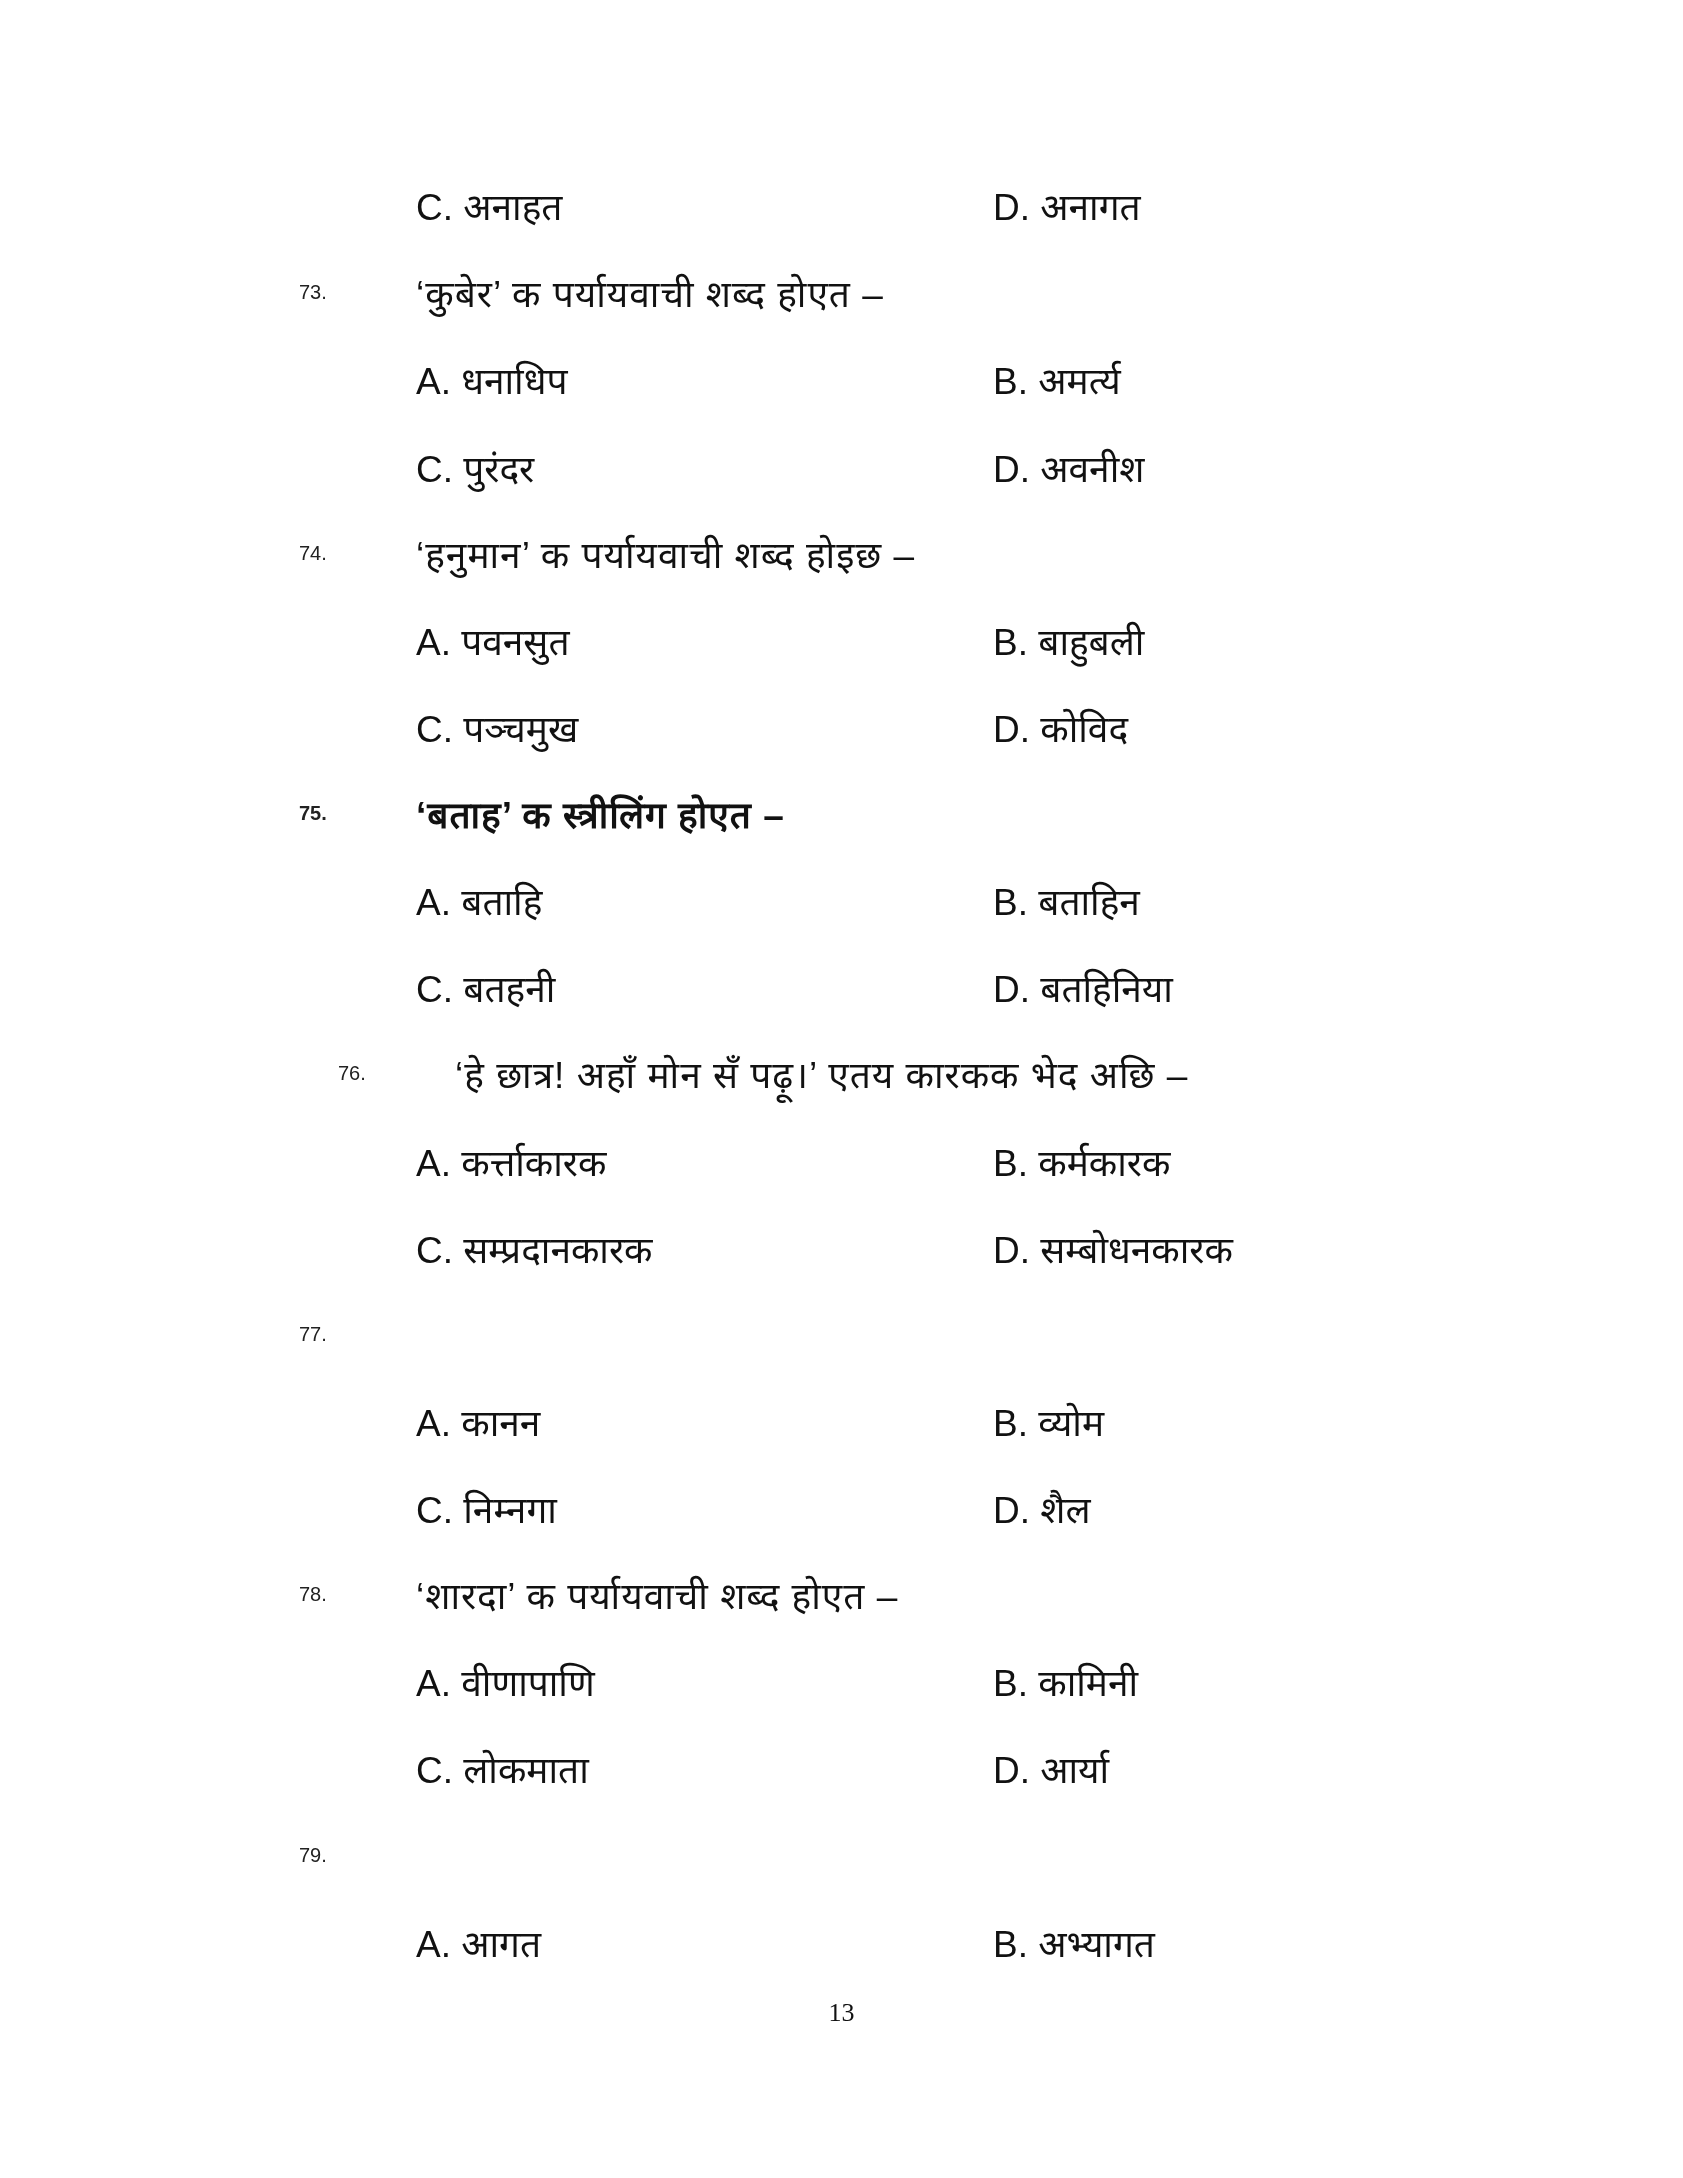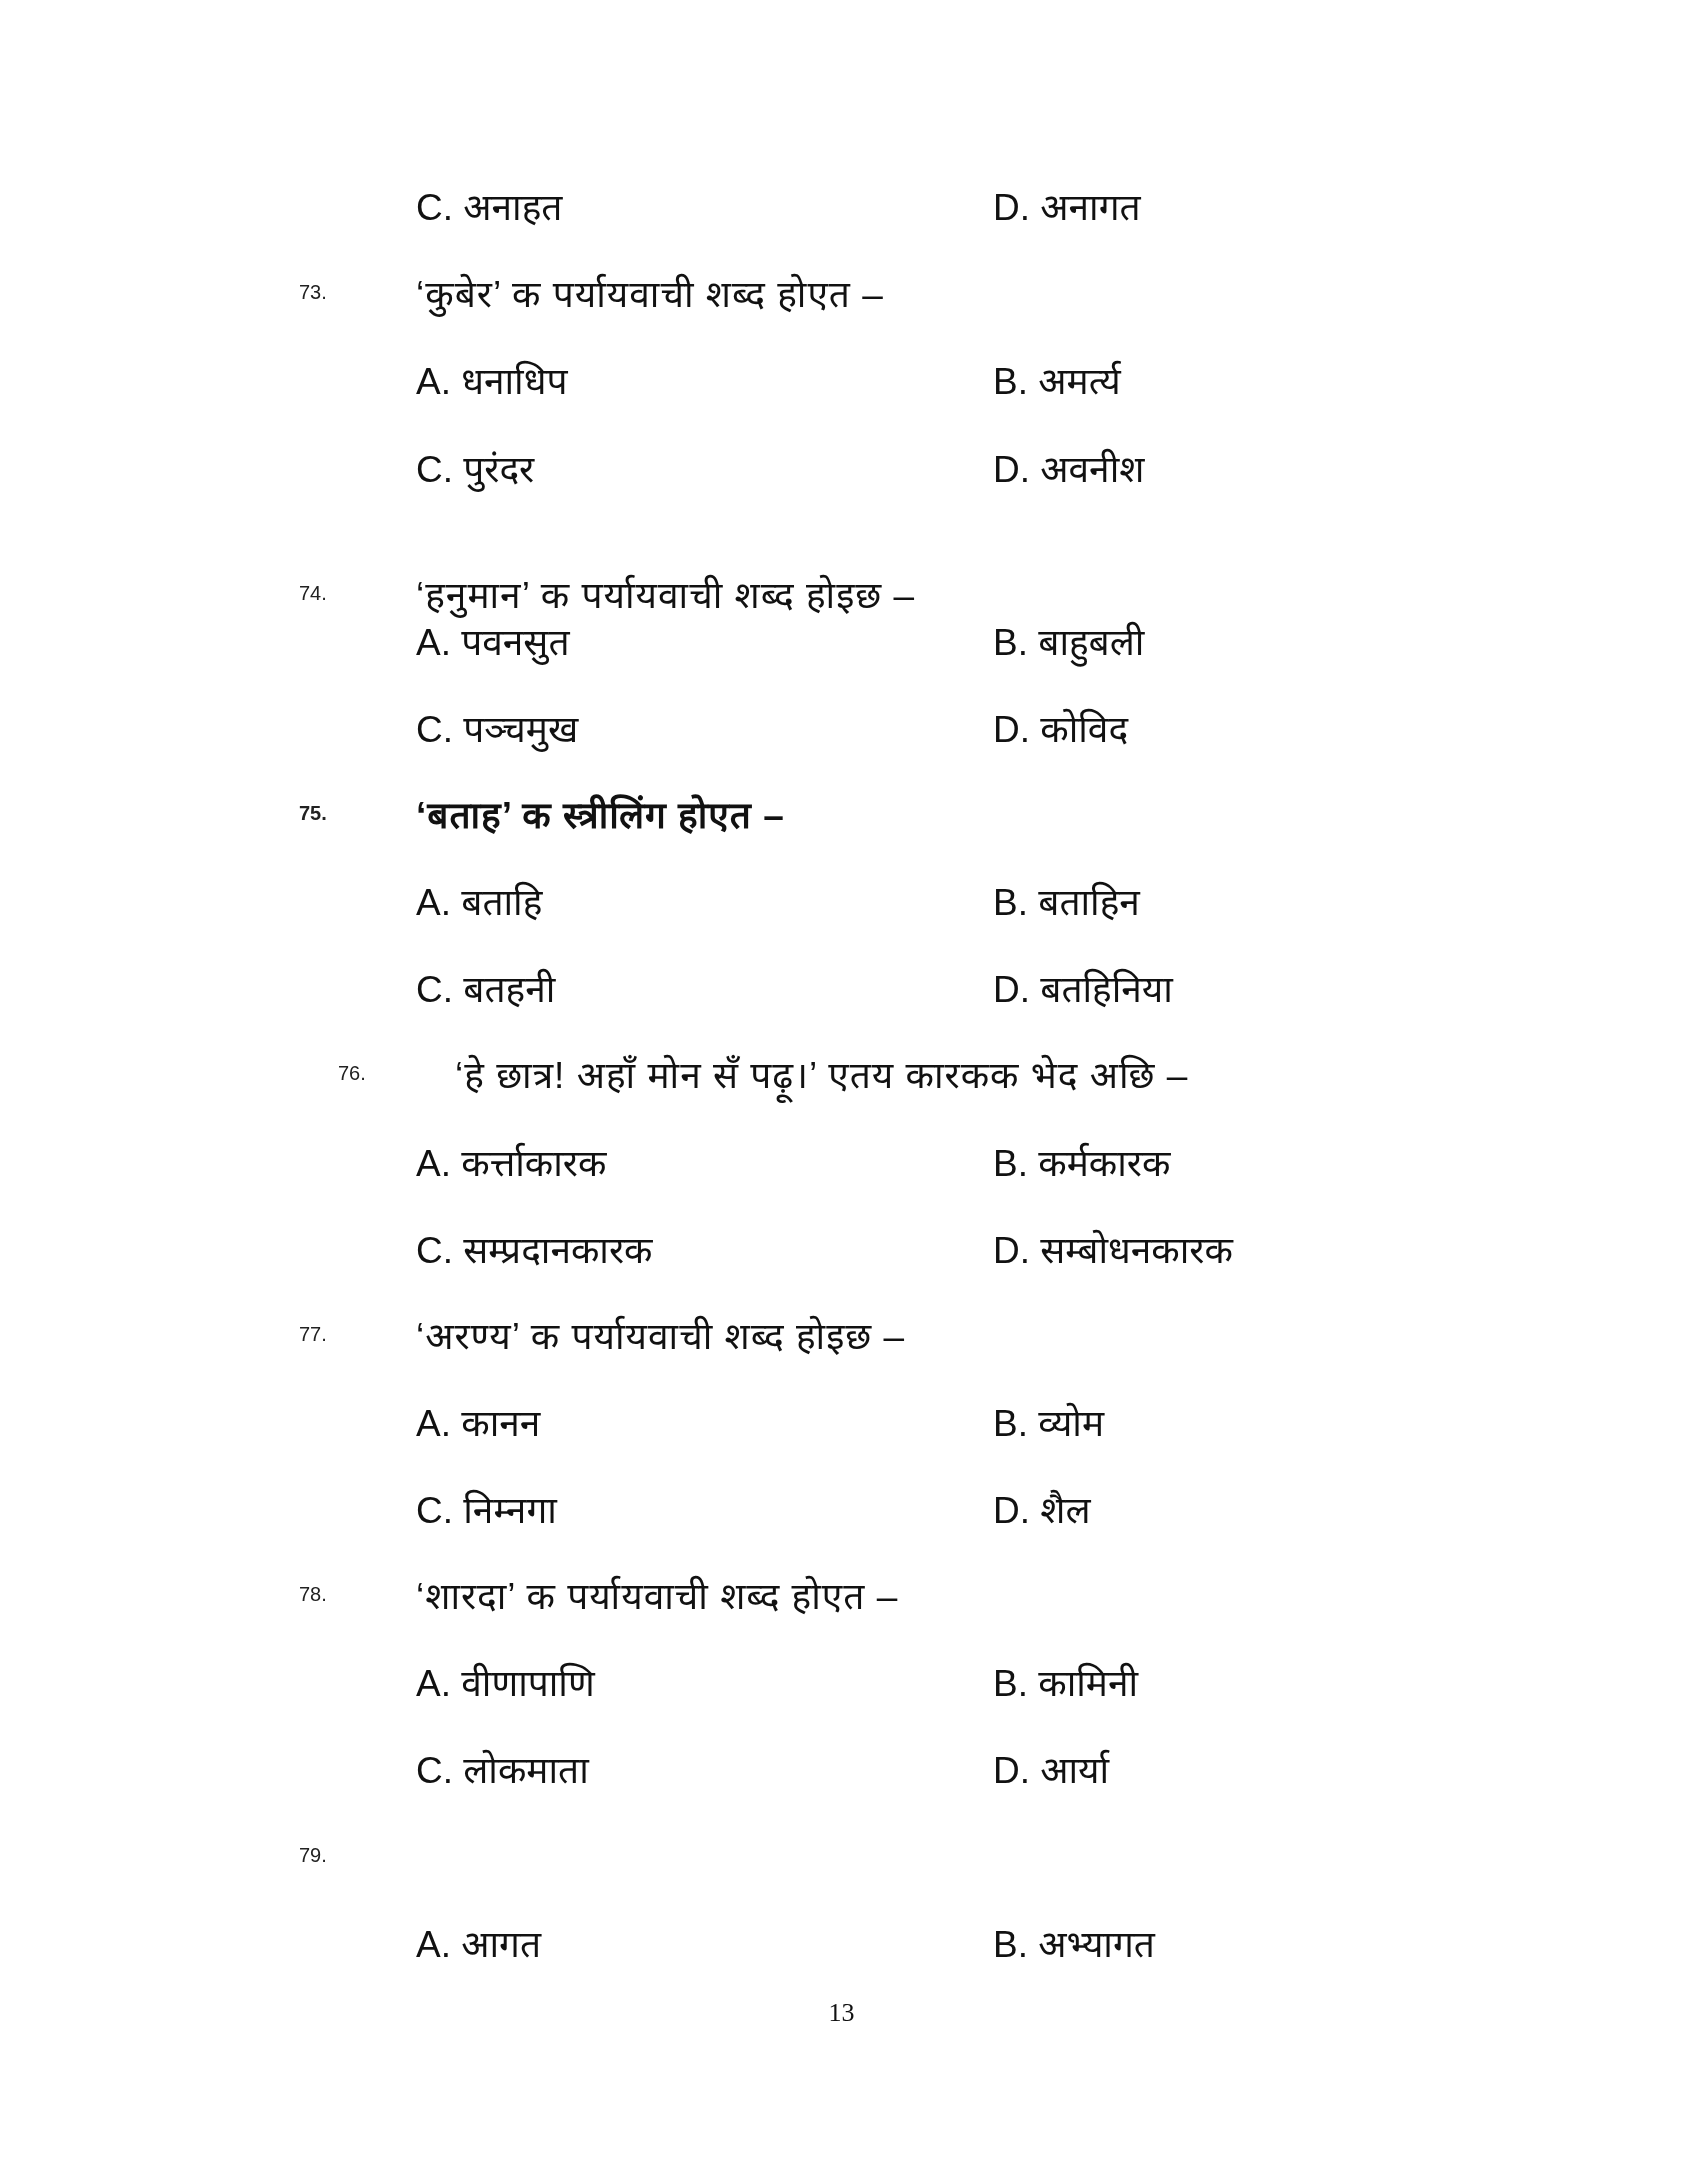"74." div.row { margin-top: 40px -> none }
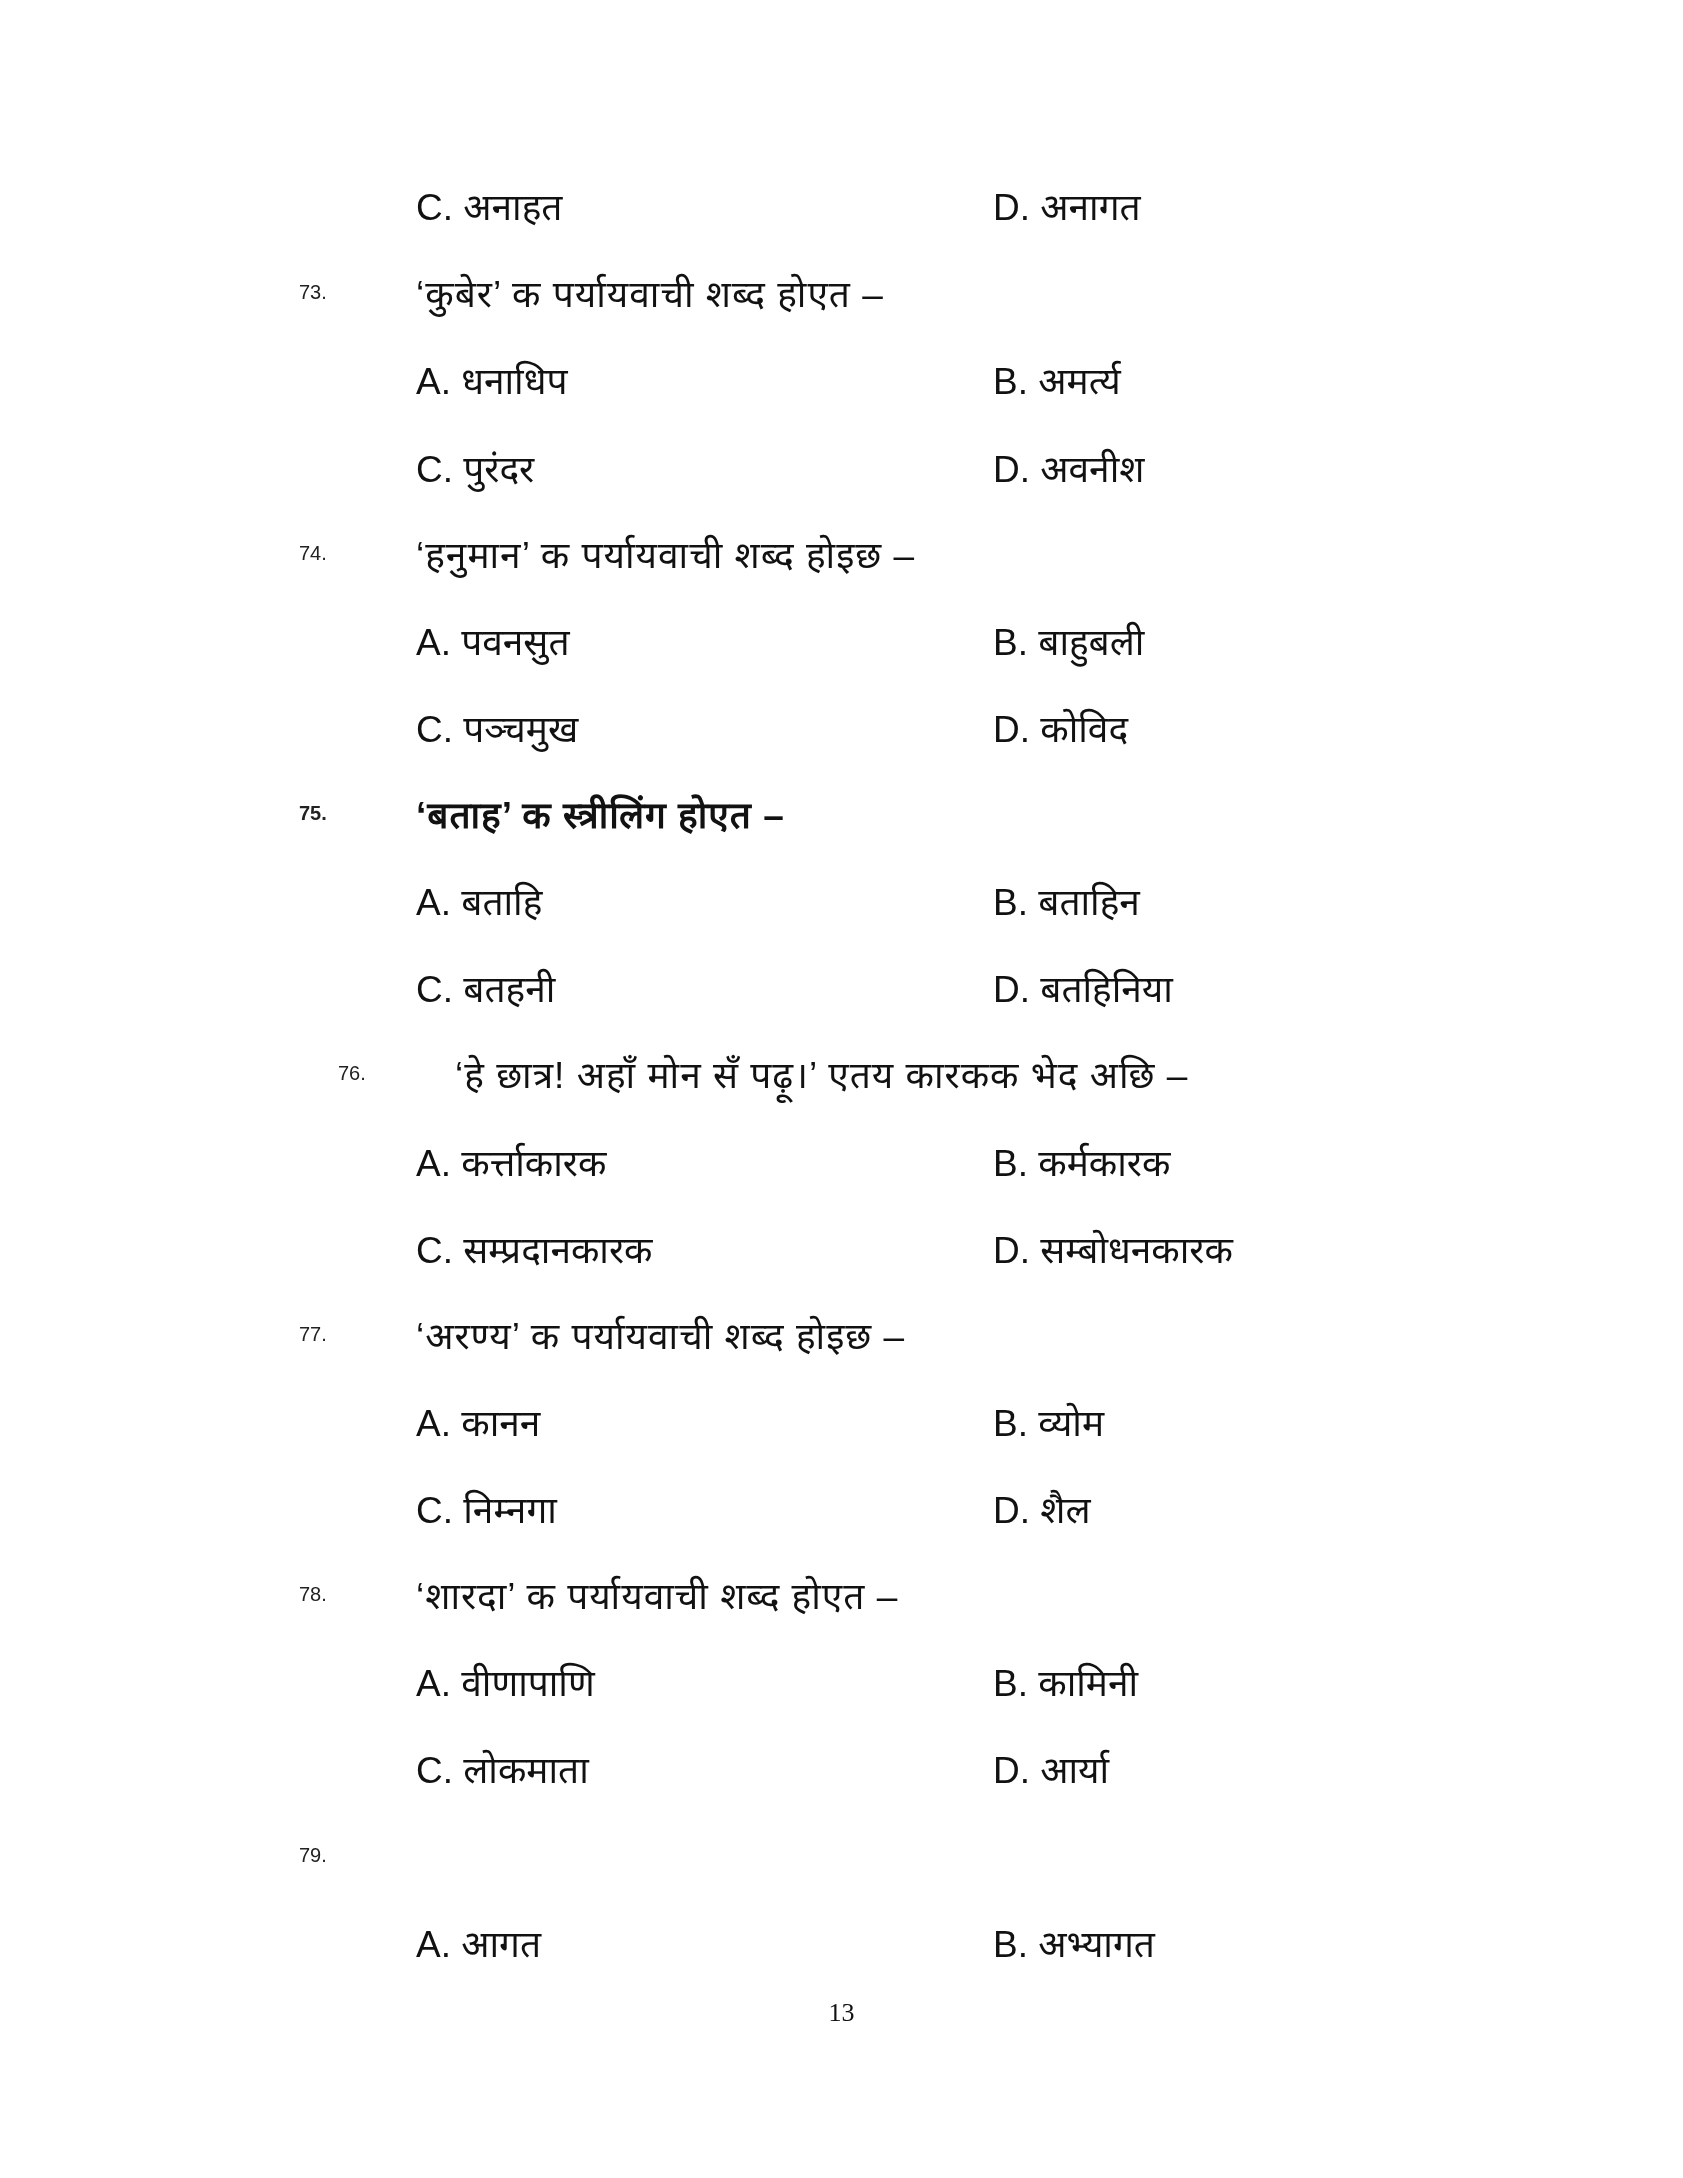"‘अरण्य’ क पर्यायवाची शब्द होइछ" span.qtext { html: <span>‘अरण्य’ क पर्यायवाची शब्द होइछ –</span> -> none }
